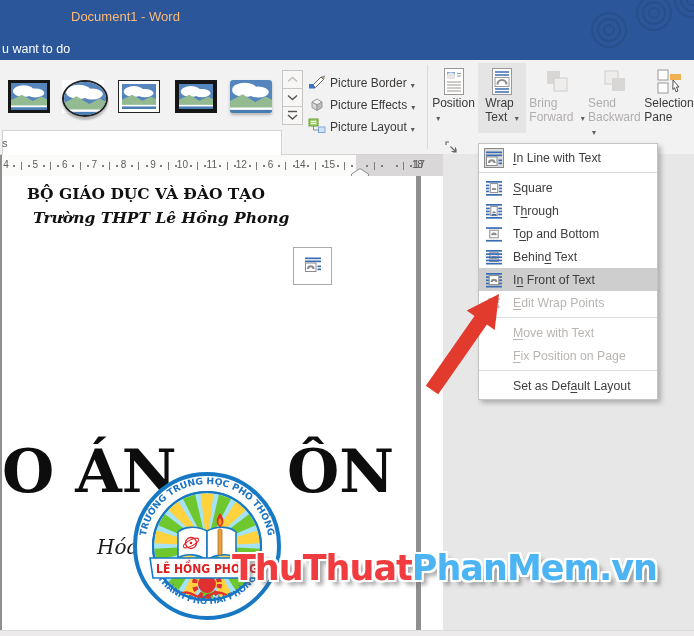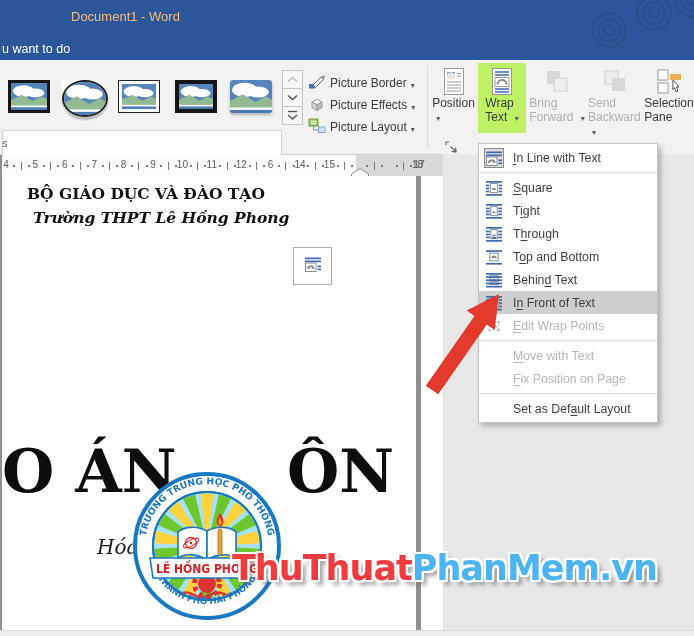"Wrap" .arrbtn.pressed { background: #bef264 -> #e5e5e5 }
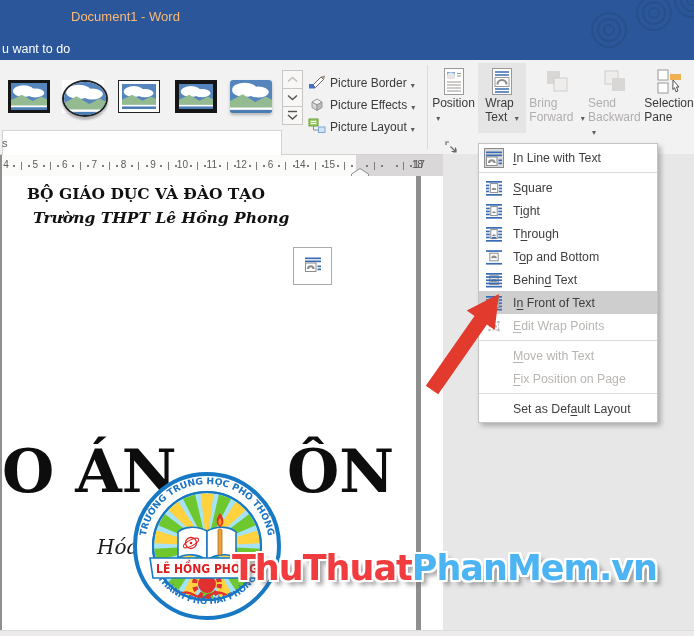"Tight" div.mitem { html: <div> <span> <svg> <rect></rect> <rect></rect> <rect></rect> <rect></rect> <rect></rect> <rect></rect> <rect></rect> <rect></rect> <rect></rect> <path></path> </svg> </span> <span>T<u>i</u>ght</span> </div> -> none }
